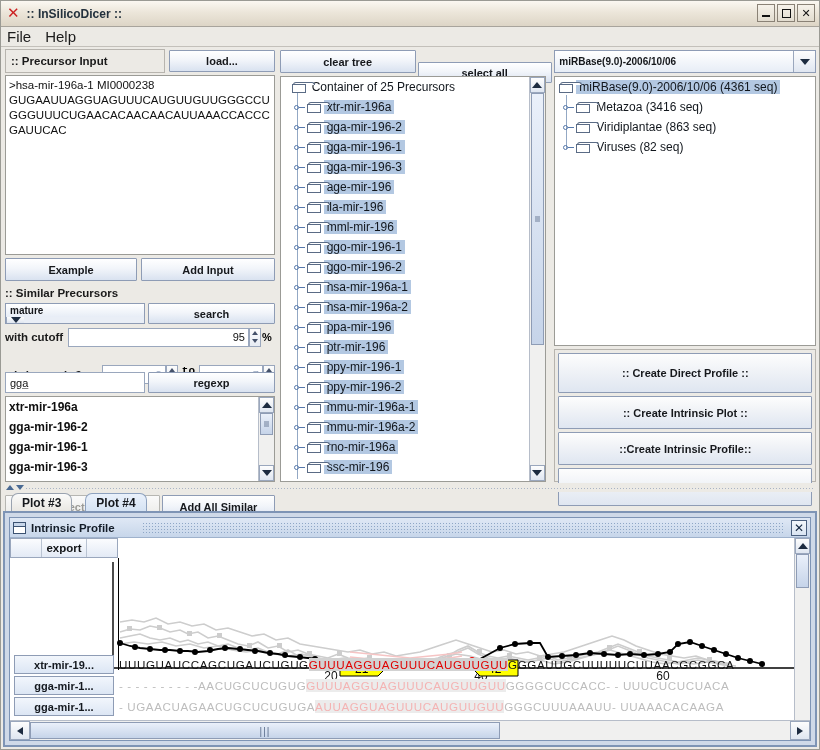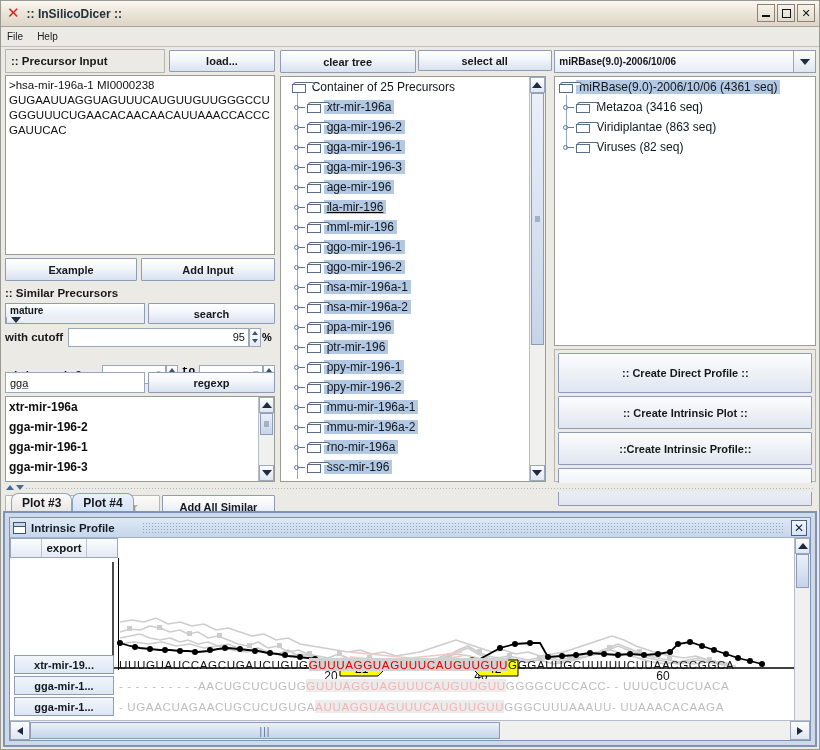"File" .menubar span { font-size: 10px -> 15px }
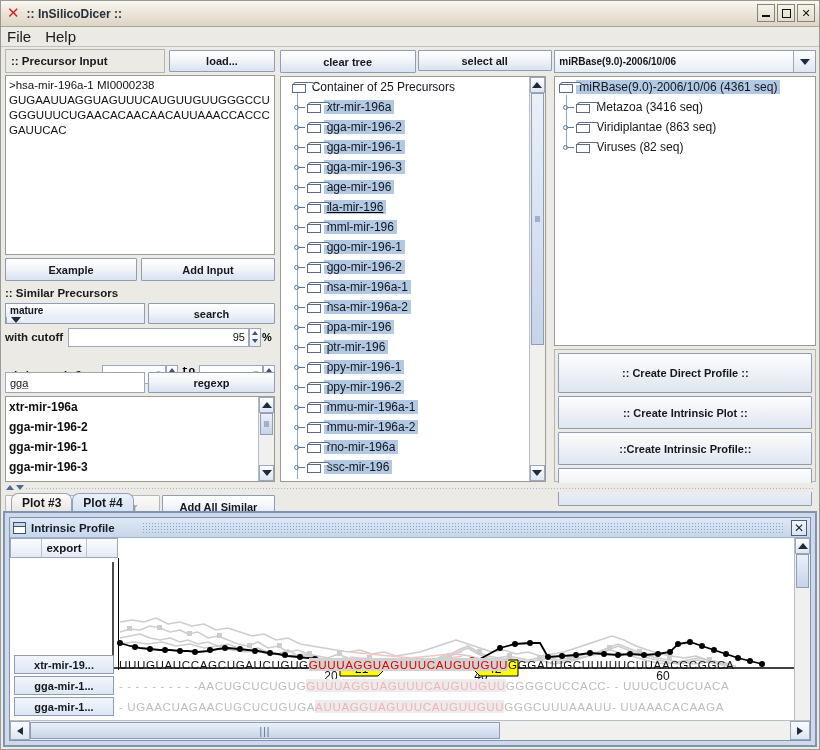"select all" div.btn { top: 1px -> 13px }
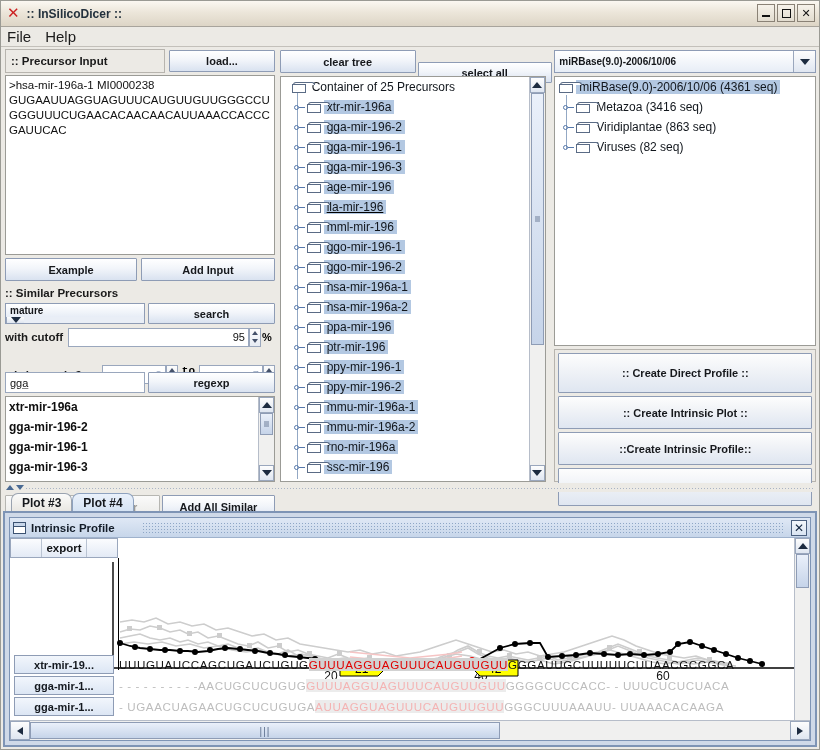"lla-mir-196" div.tree-row { text-decoration: underline -> none }
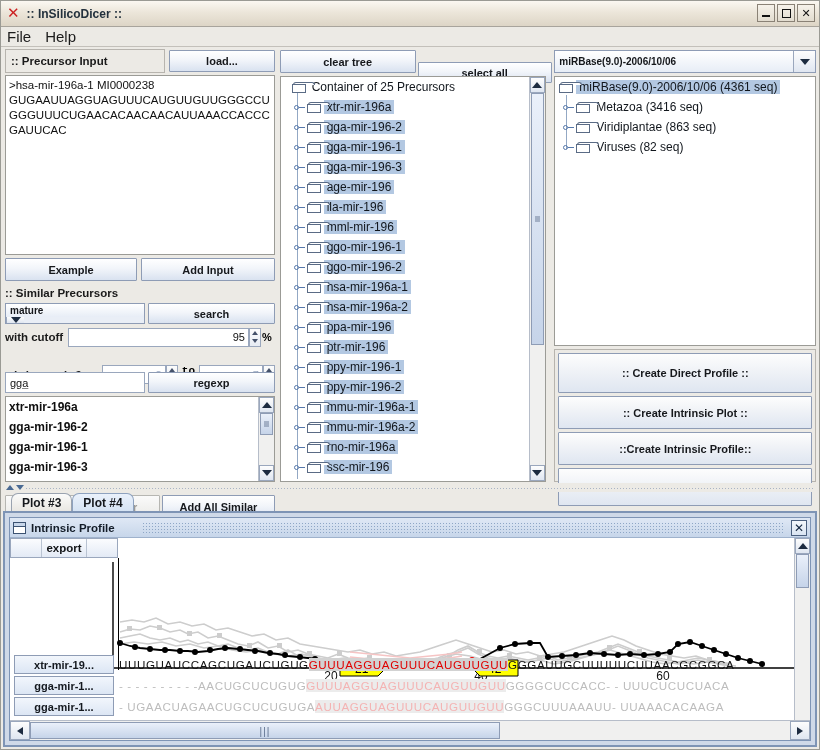"Plot #3" .tabstrip { gap: 0 -> 13px }
